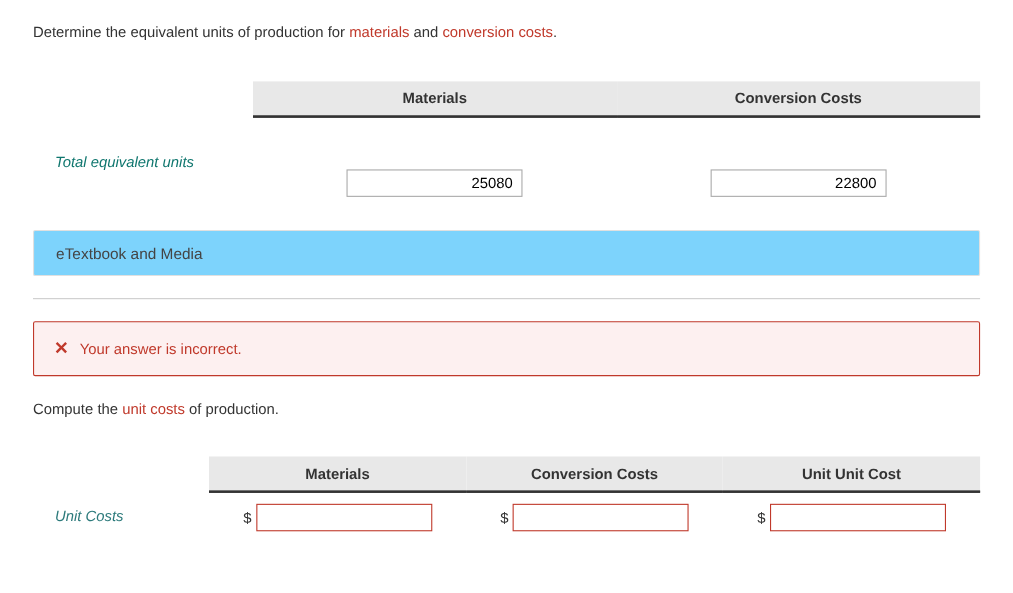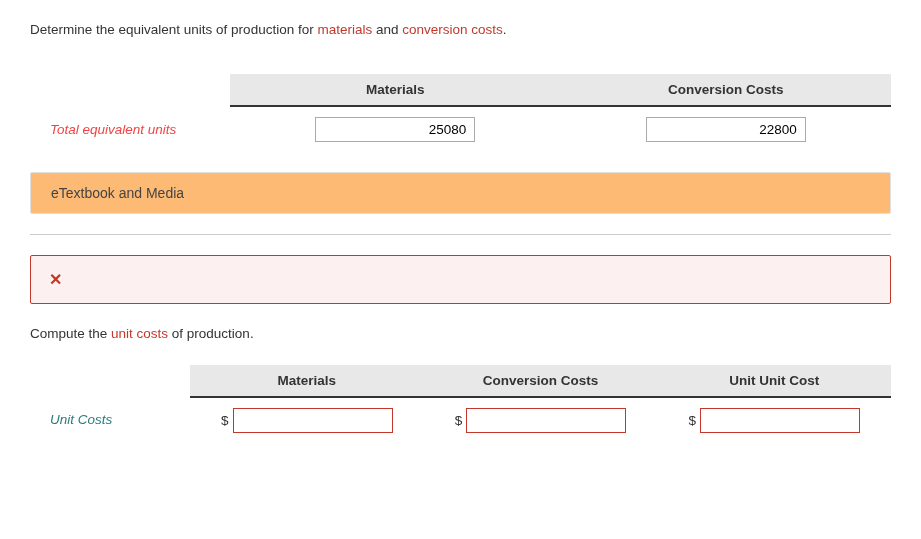"Total equivalent units" .top-table tbody tr td:first-child { color: #ef4444 -> #0f766e }
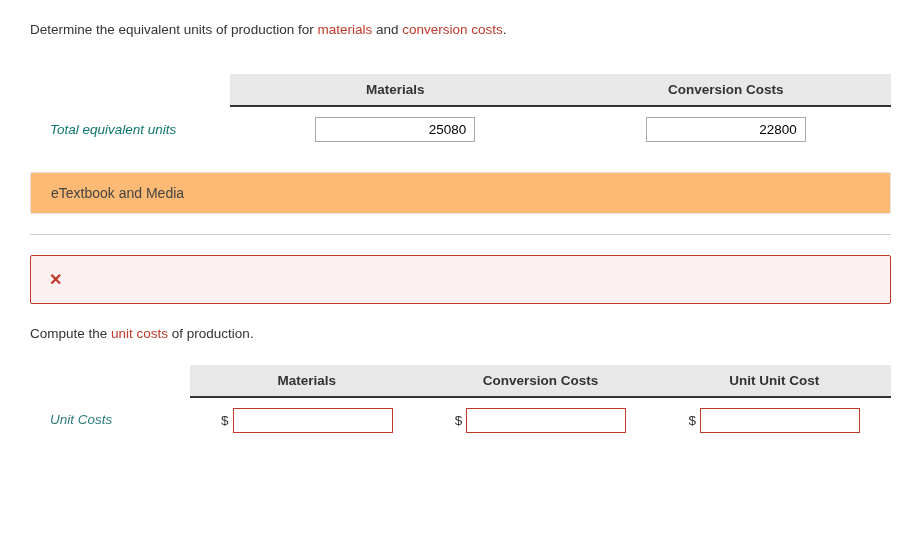"25080" .top-table tbody tr td input { margin-top: none -> 37px }
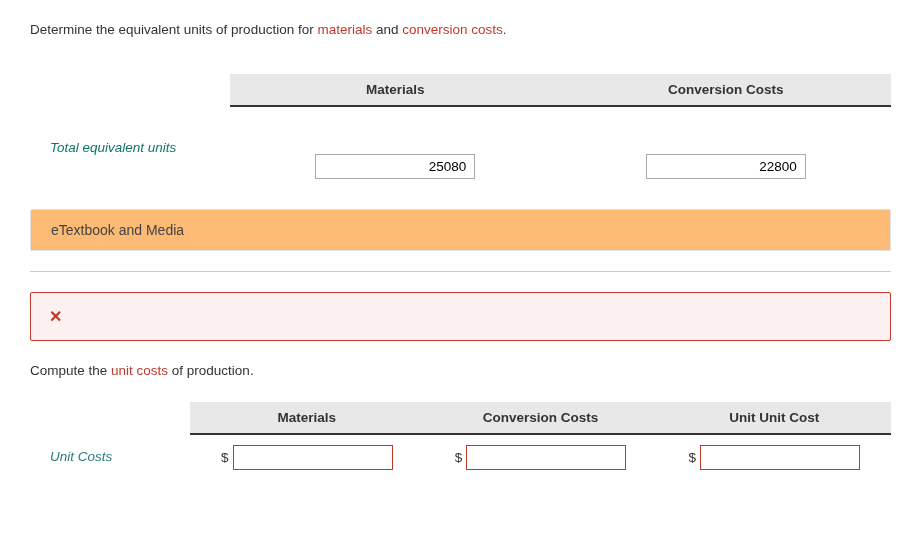"eTextbook and Media" .etextbook-bar { background: #fdba74 -> #7dd3fc }
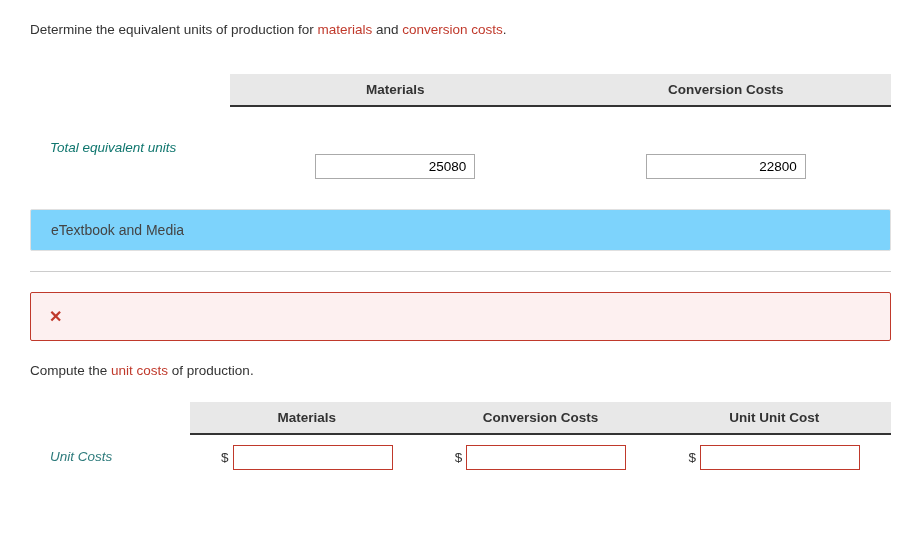"Your answer is incorrect." span.error-text { html: none -> <span>Your answer is incorrect.</span> }
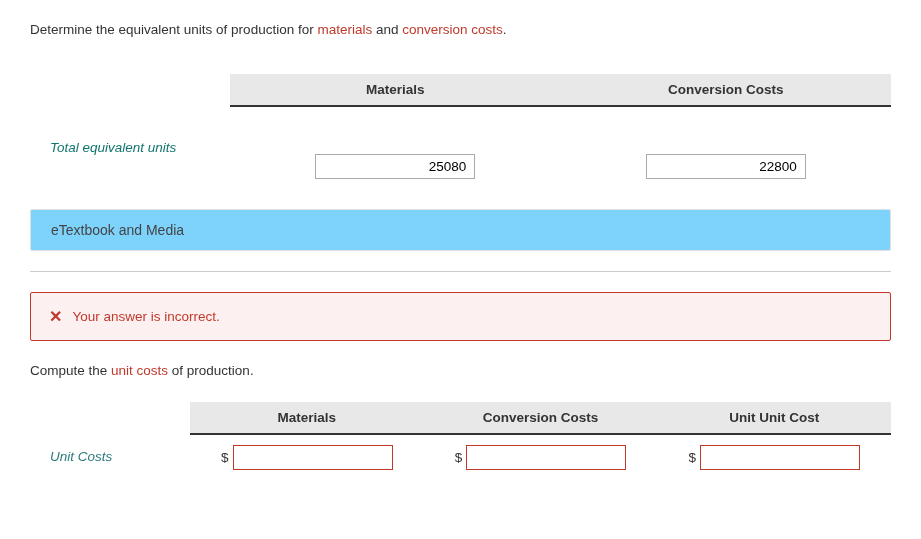"Compute the unit costs of" .instruction-text2 { margin-bottom: 20px -> 32px }
